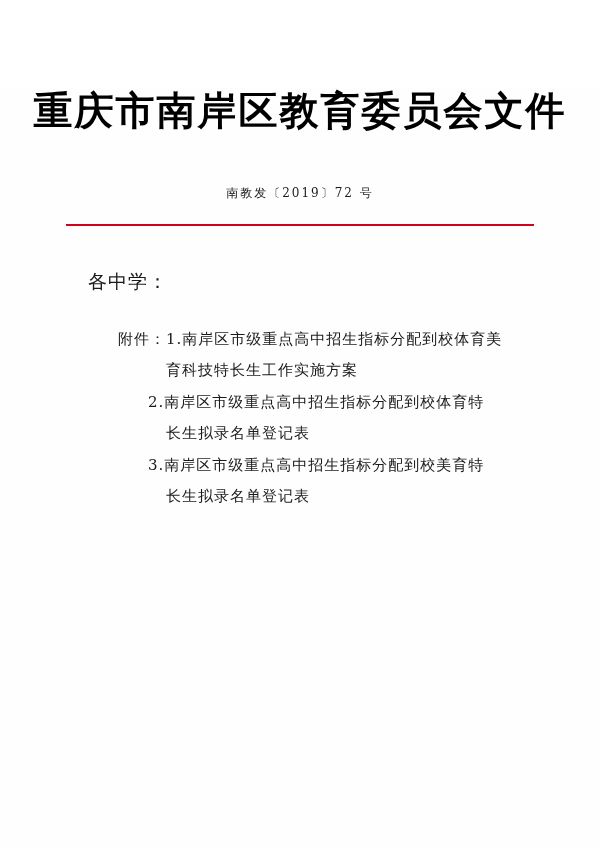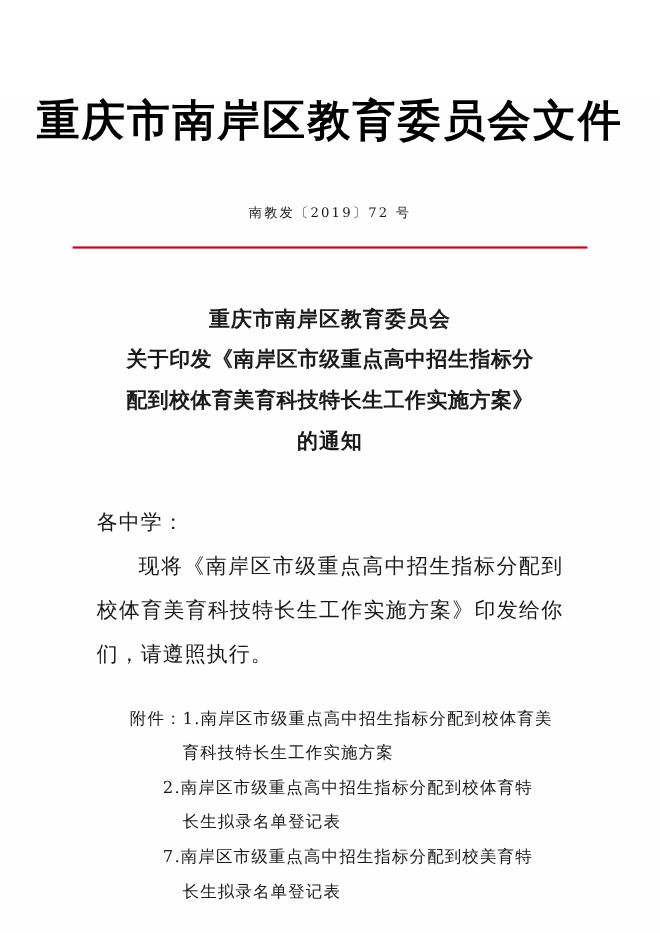"重庆市南岸区教育委员会" div.title-block { html: <div> <span>重庆市南岸区教育委员会</span> <span>关于印发《南岸区市级重点高中招生指标分</span> <span>配到校体育美育科技特长生工作实施方案》</span> <span>的通知</span> </div> -> none }
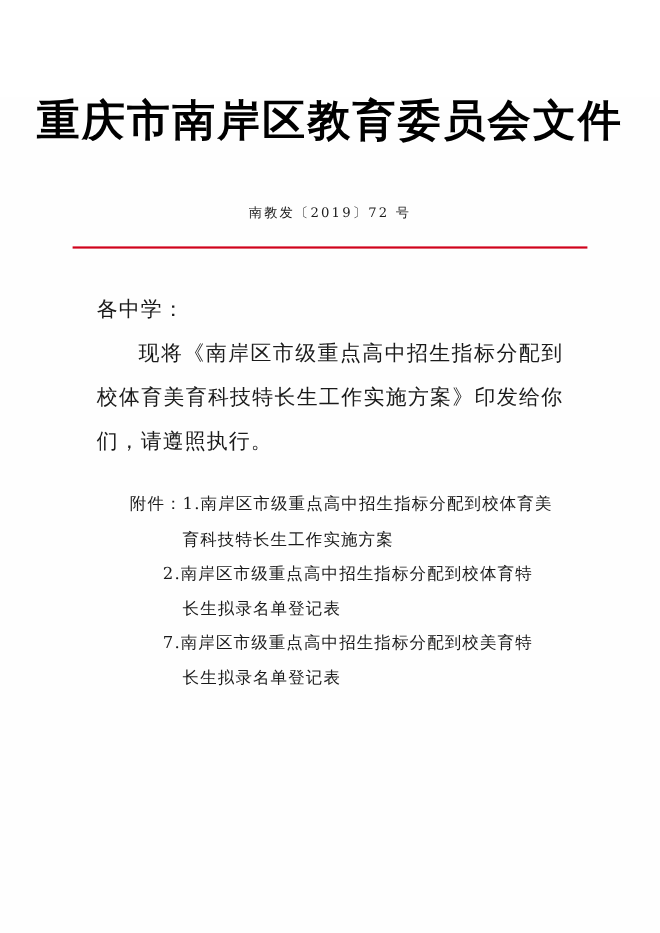"现将《南岸区市级重点高中招生指标分配到校体育美育科技特长生工作实施方案》印发给你" p.para { html: <p>现将《南岸区市级重点高中招生指标分配到校体育美育科技特长生工作实施方案》印发给你们，请遵照执行。</p> -> none }
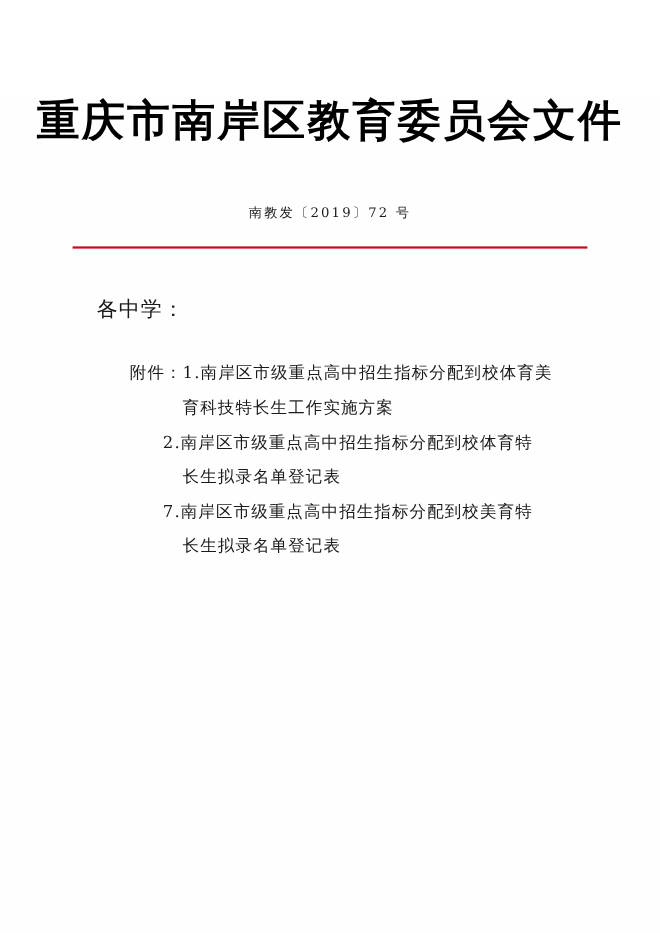"7.南岸区市级重点高中招生指标分配到校美育特" p.attach-item { text: 7 -> 3 }
